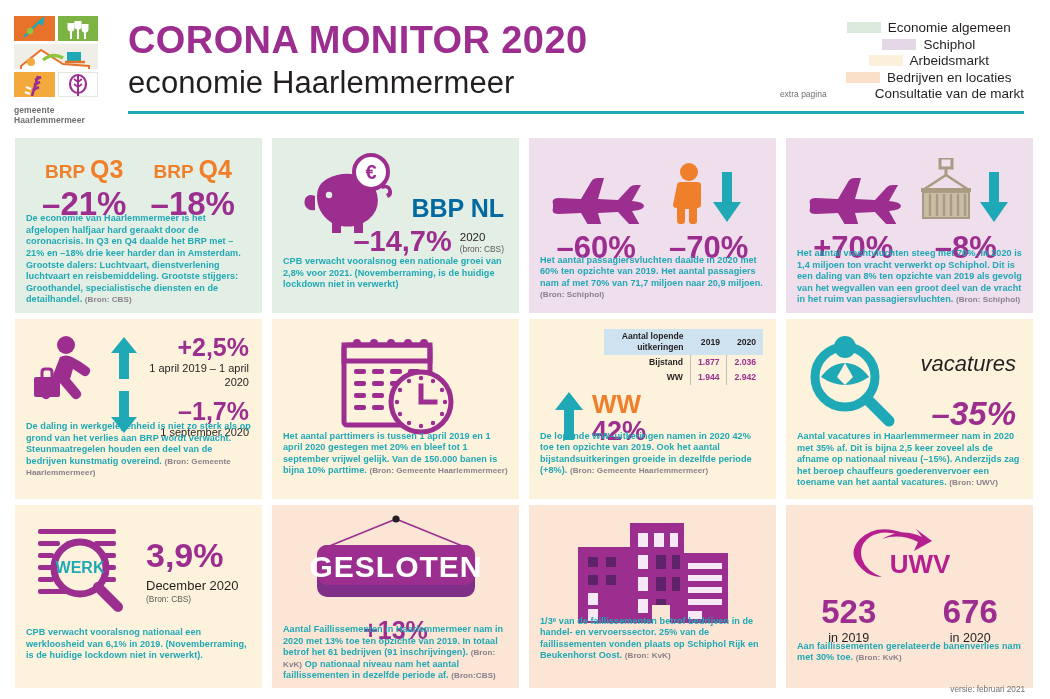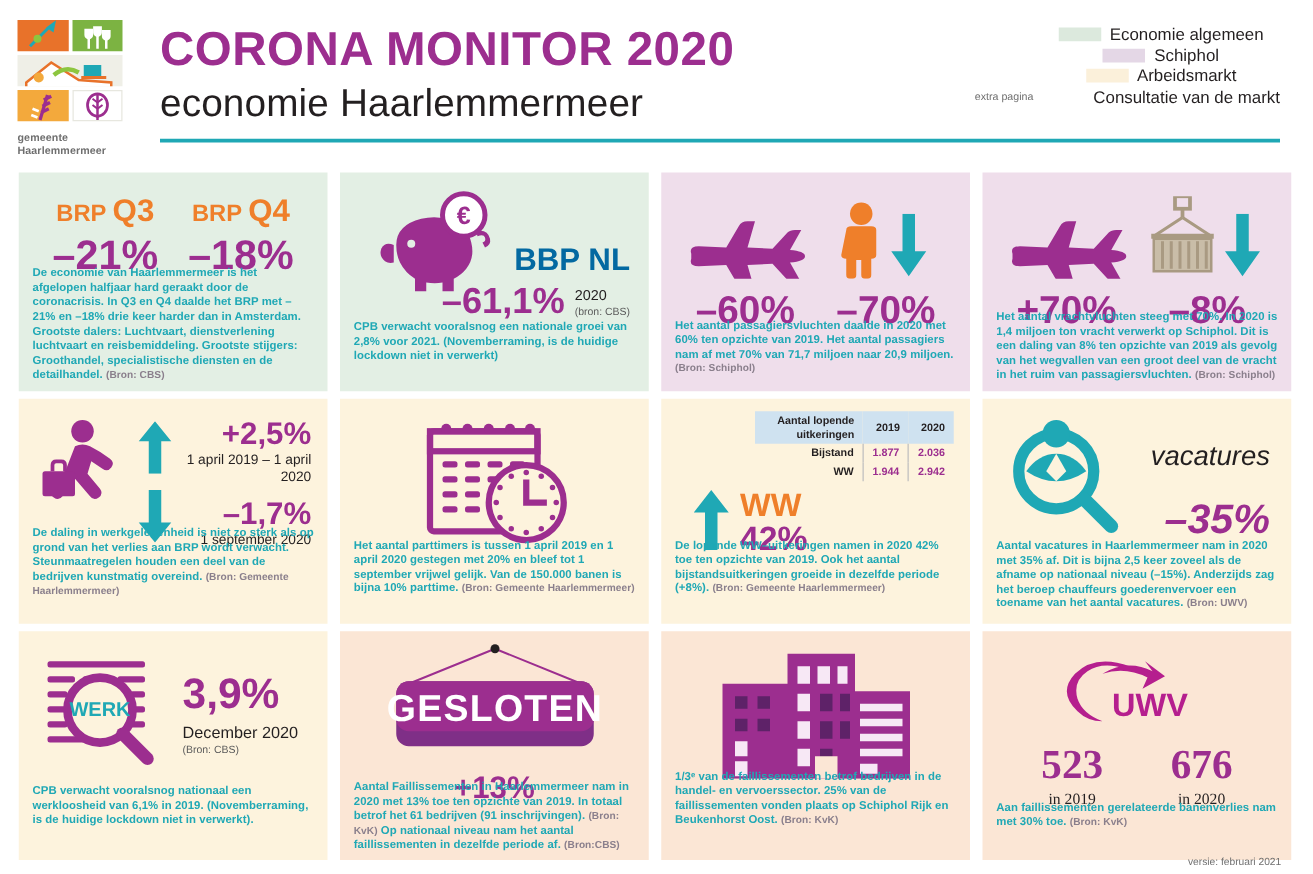"Bedrijven en locaties" div.legend-row { html: none -> <div> <span></span> <span></span> <span>Bedrijven en locaties</span> </div> }
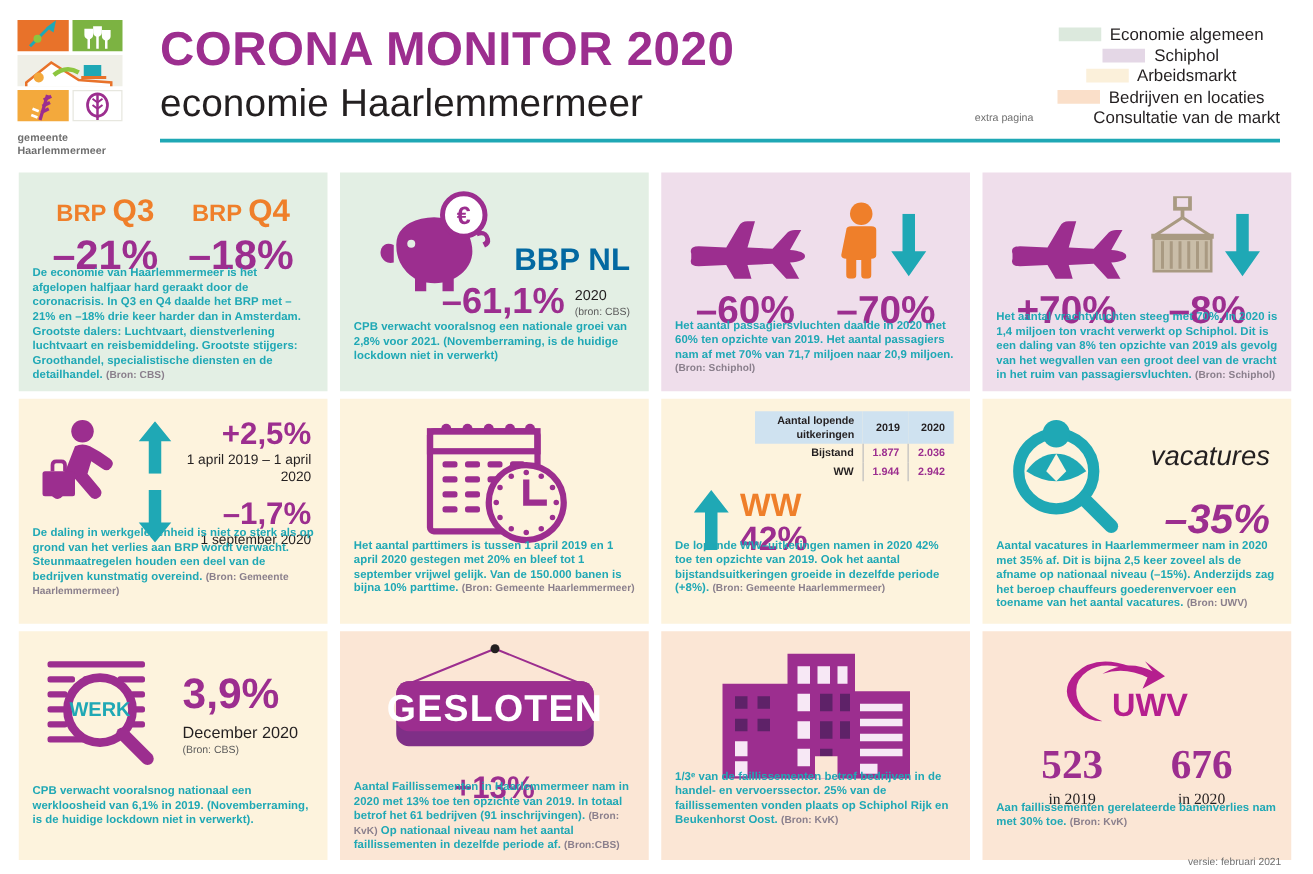"–61,1%" div.bbp-val { text: 61,1% -> 14,7% }
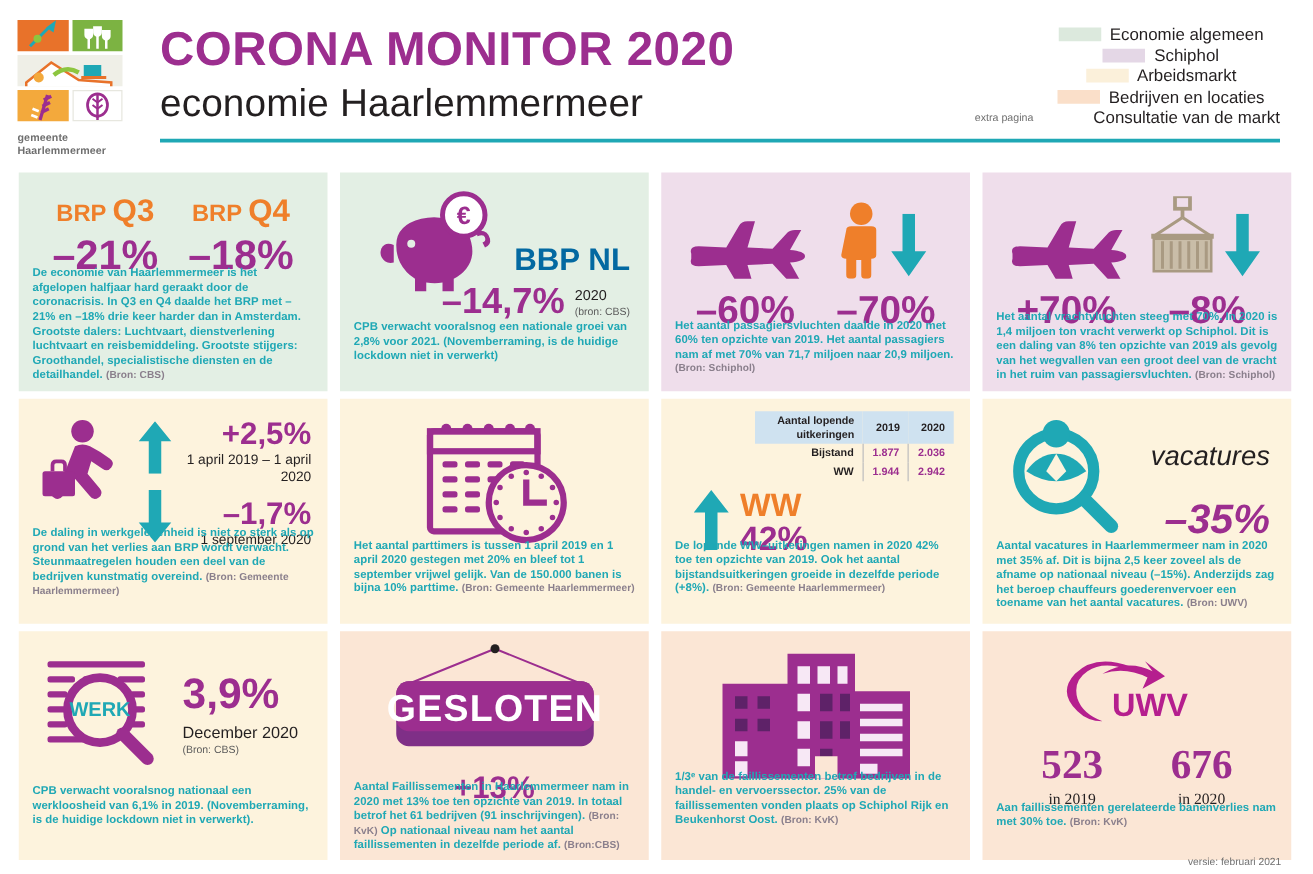"523" .uwv-nums { font-family: Liberation Serif, serif -> none; justify-content: center -> space-between }
